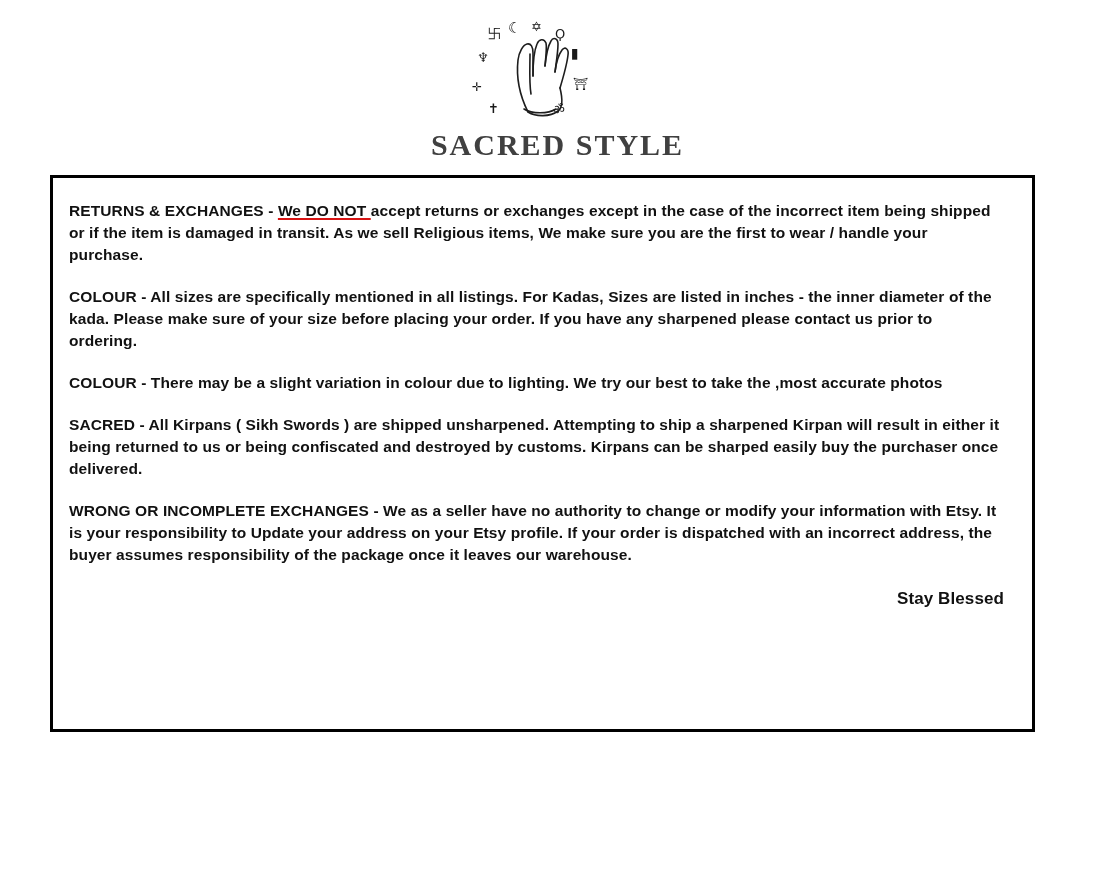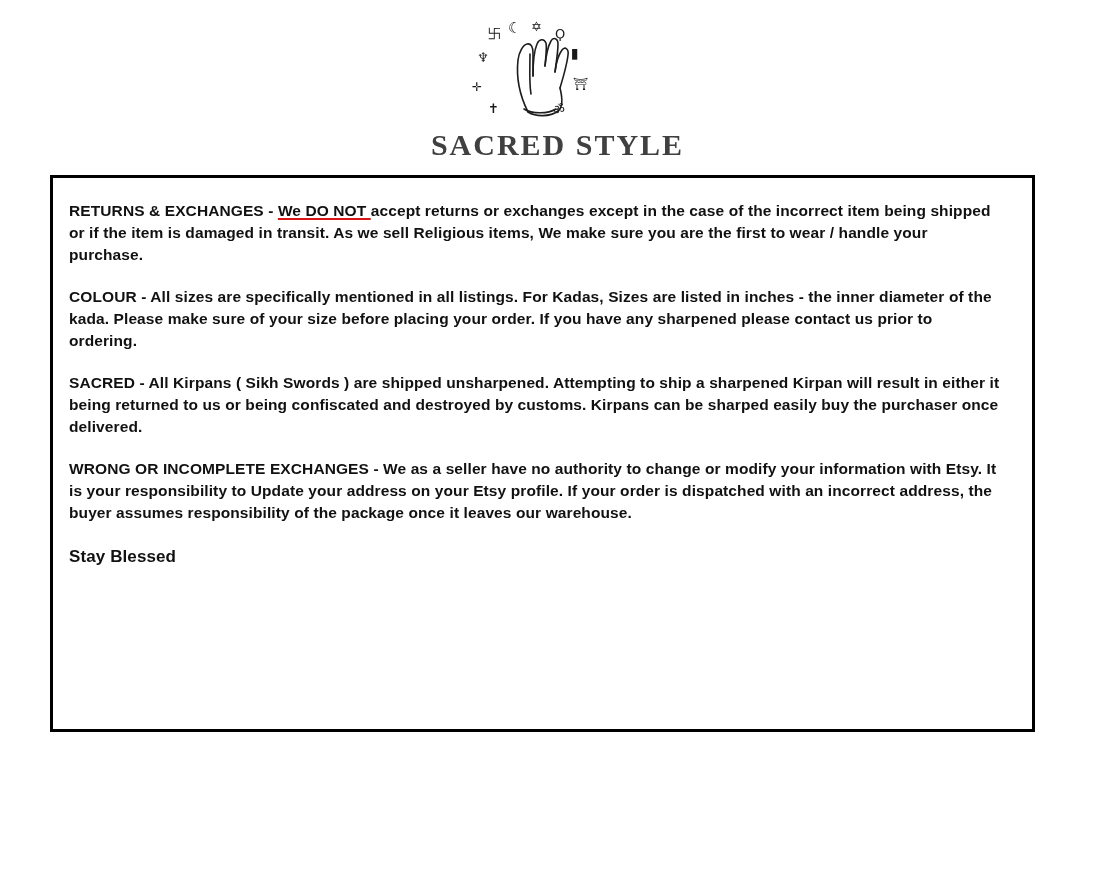"COLOUR - There may be" p.para { html: none -> <p> <span>COLOUR</span><span> - </span><span>There may be a slight variation in colour due to lighting. We try our best to take the ,most accurate photos</span> </p> }
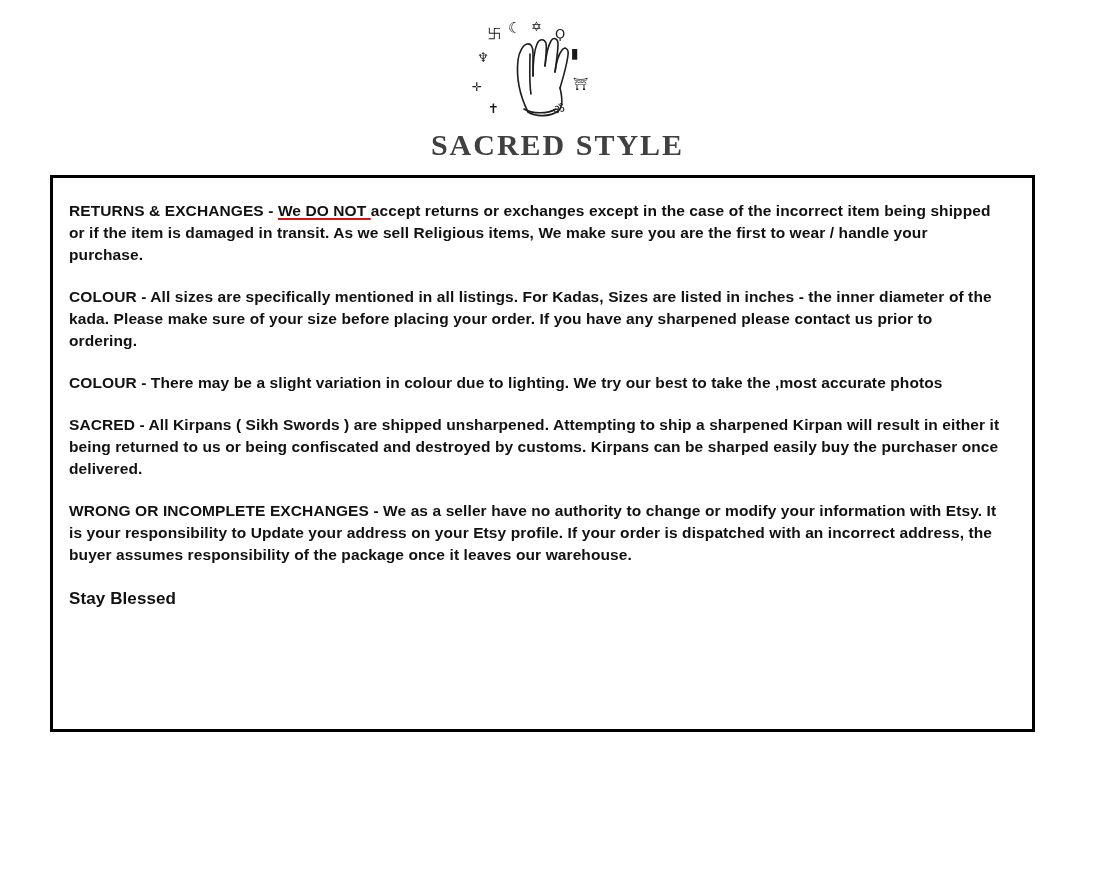"Stay Blessed" .para:last-child { text-align: none -> right }
